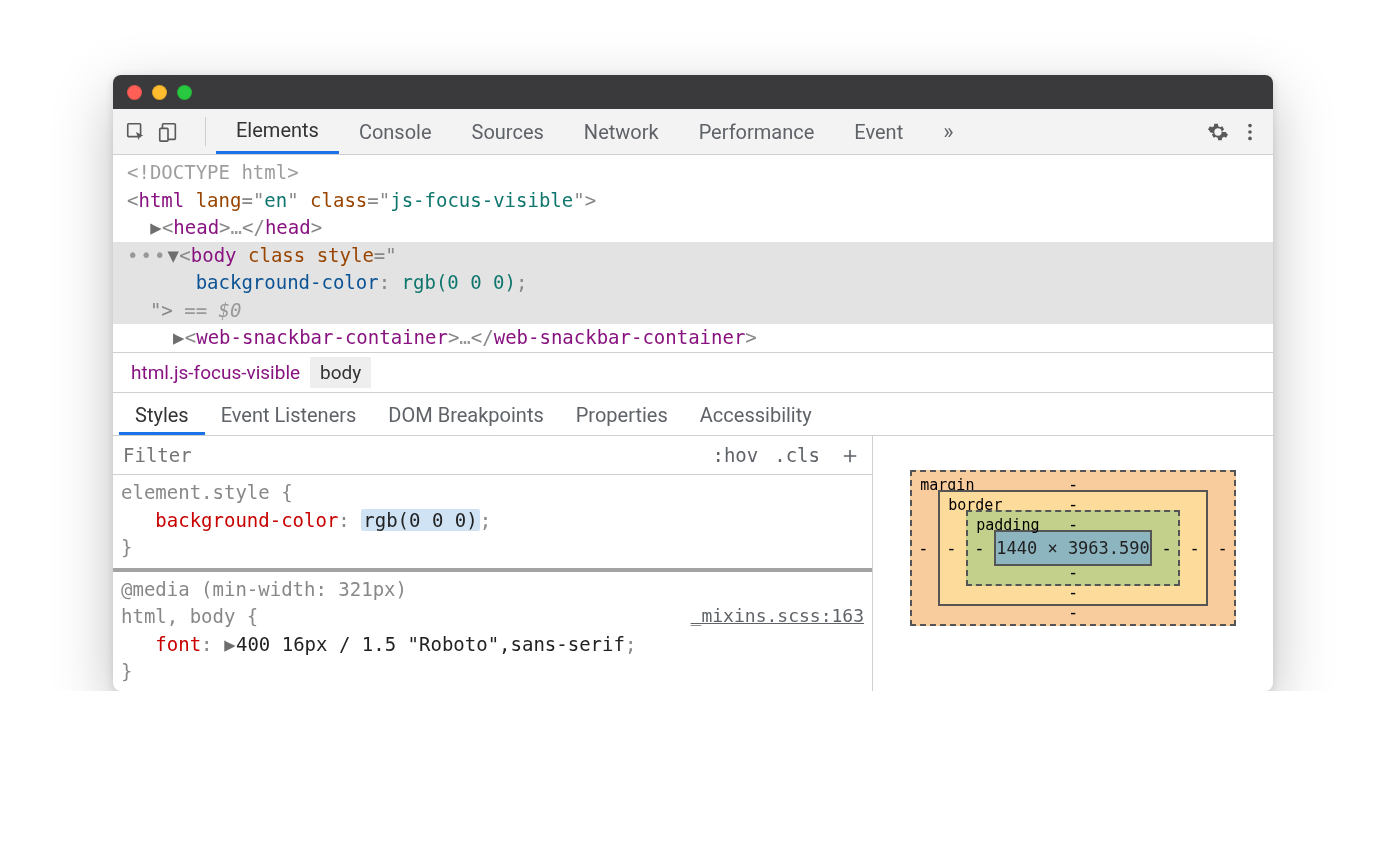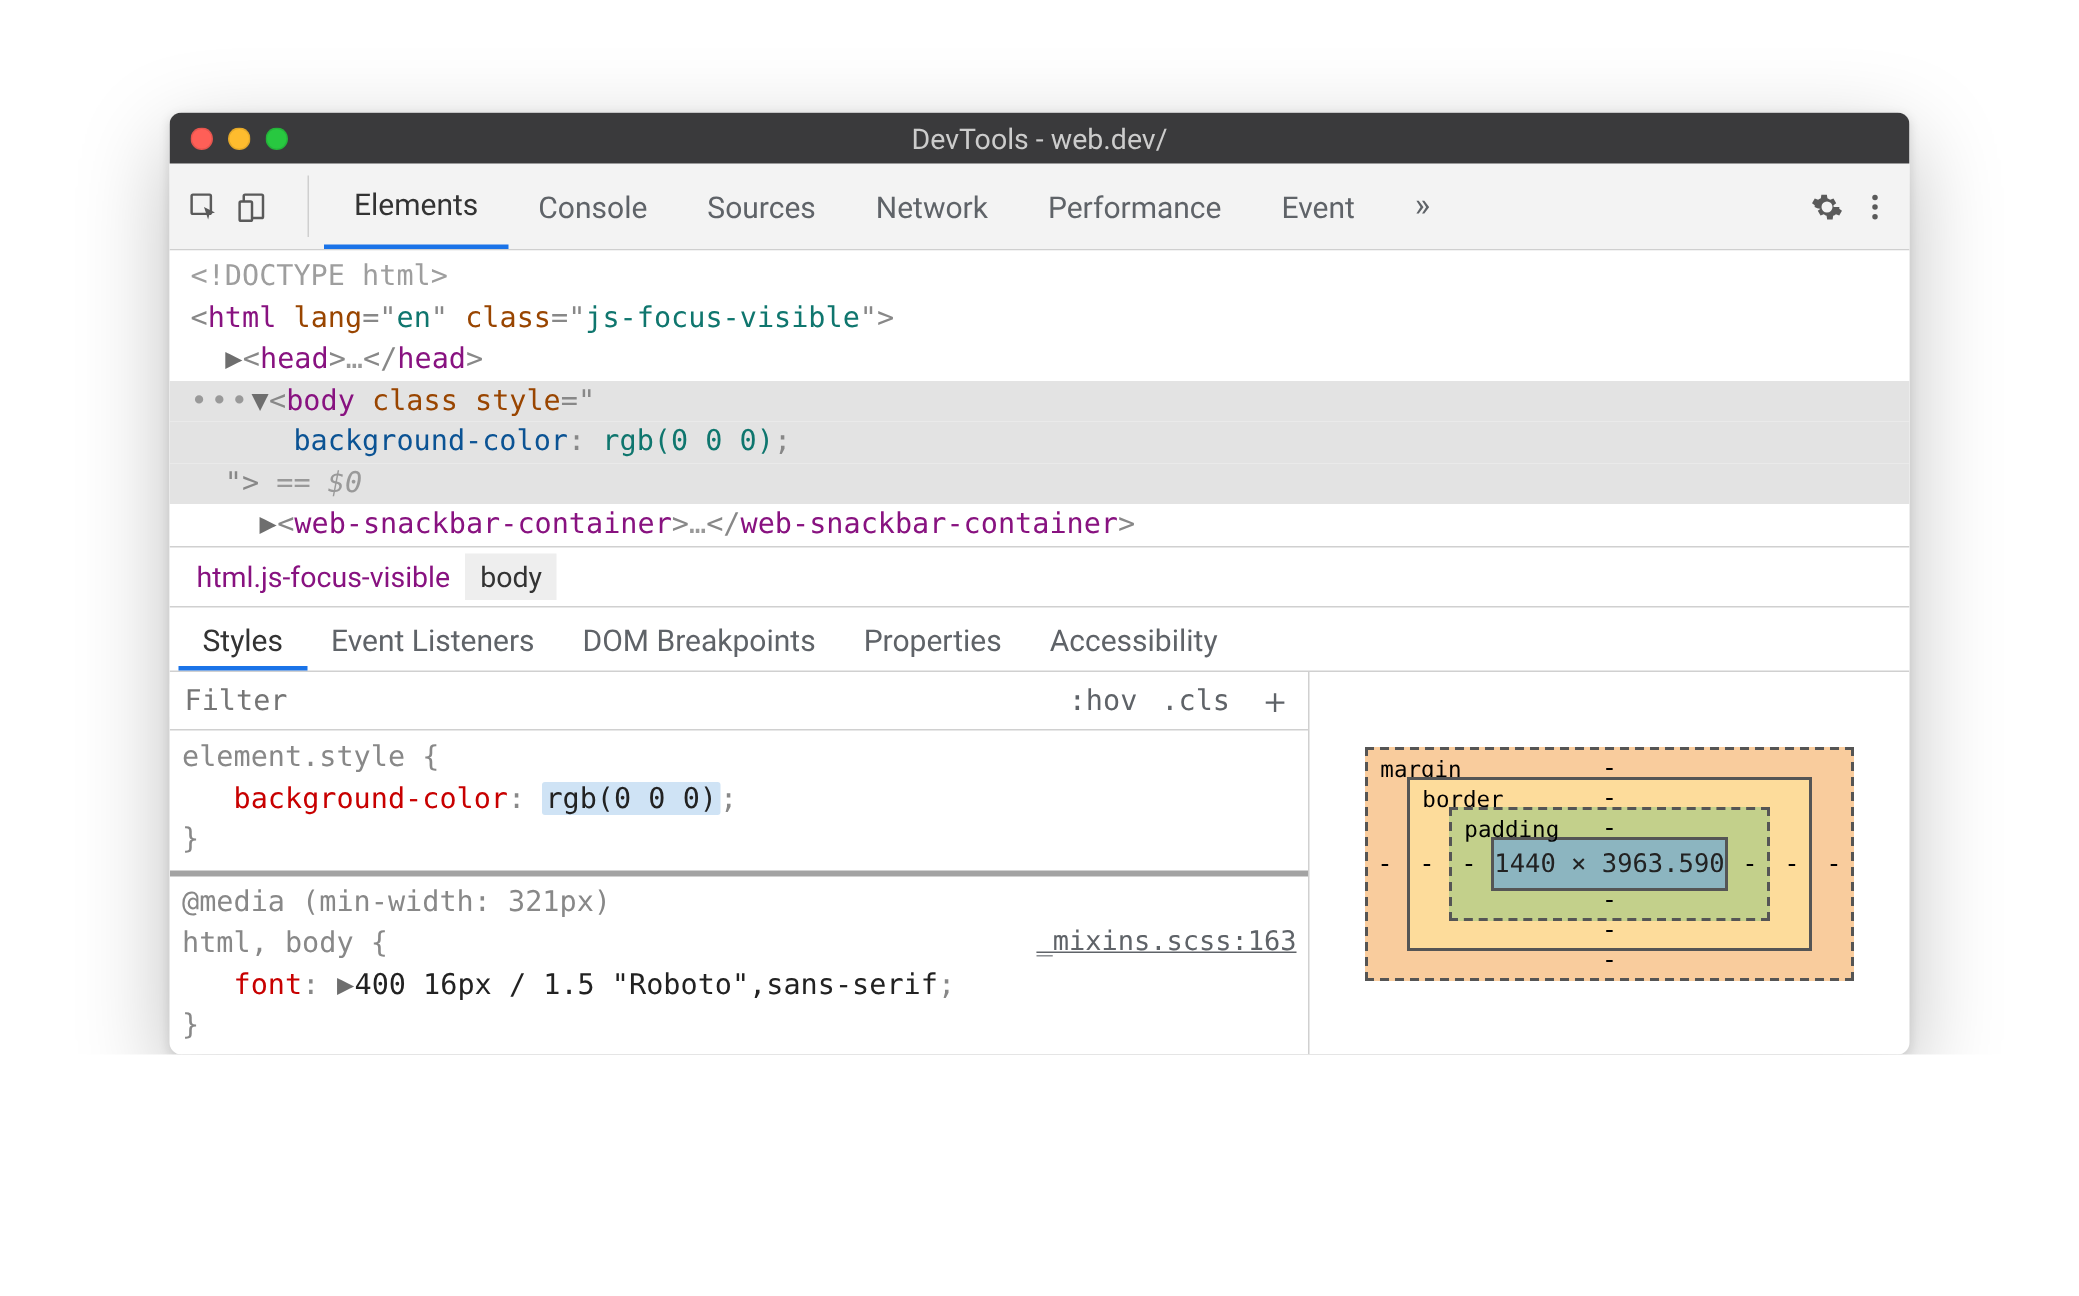"DevTools - web.dev/" div.title { html: <div>DevTools - web.dev/</div> -> none }
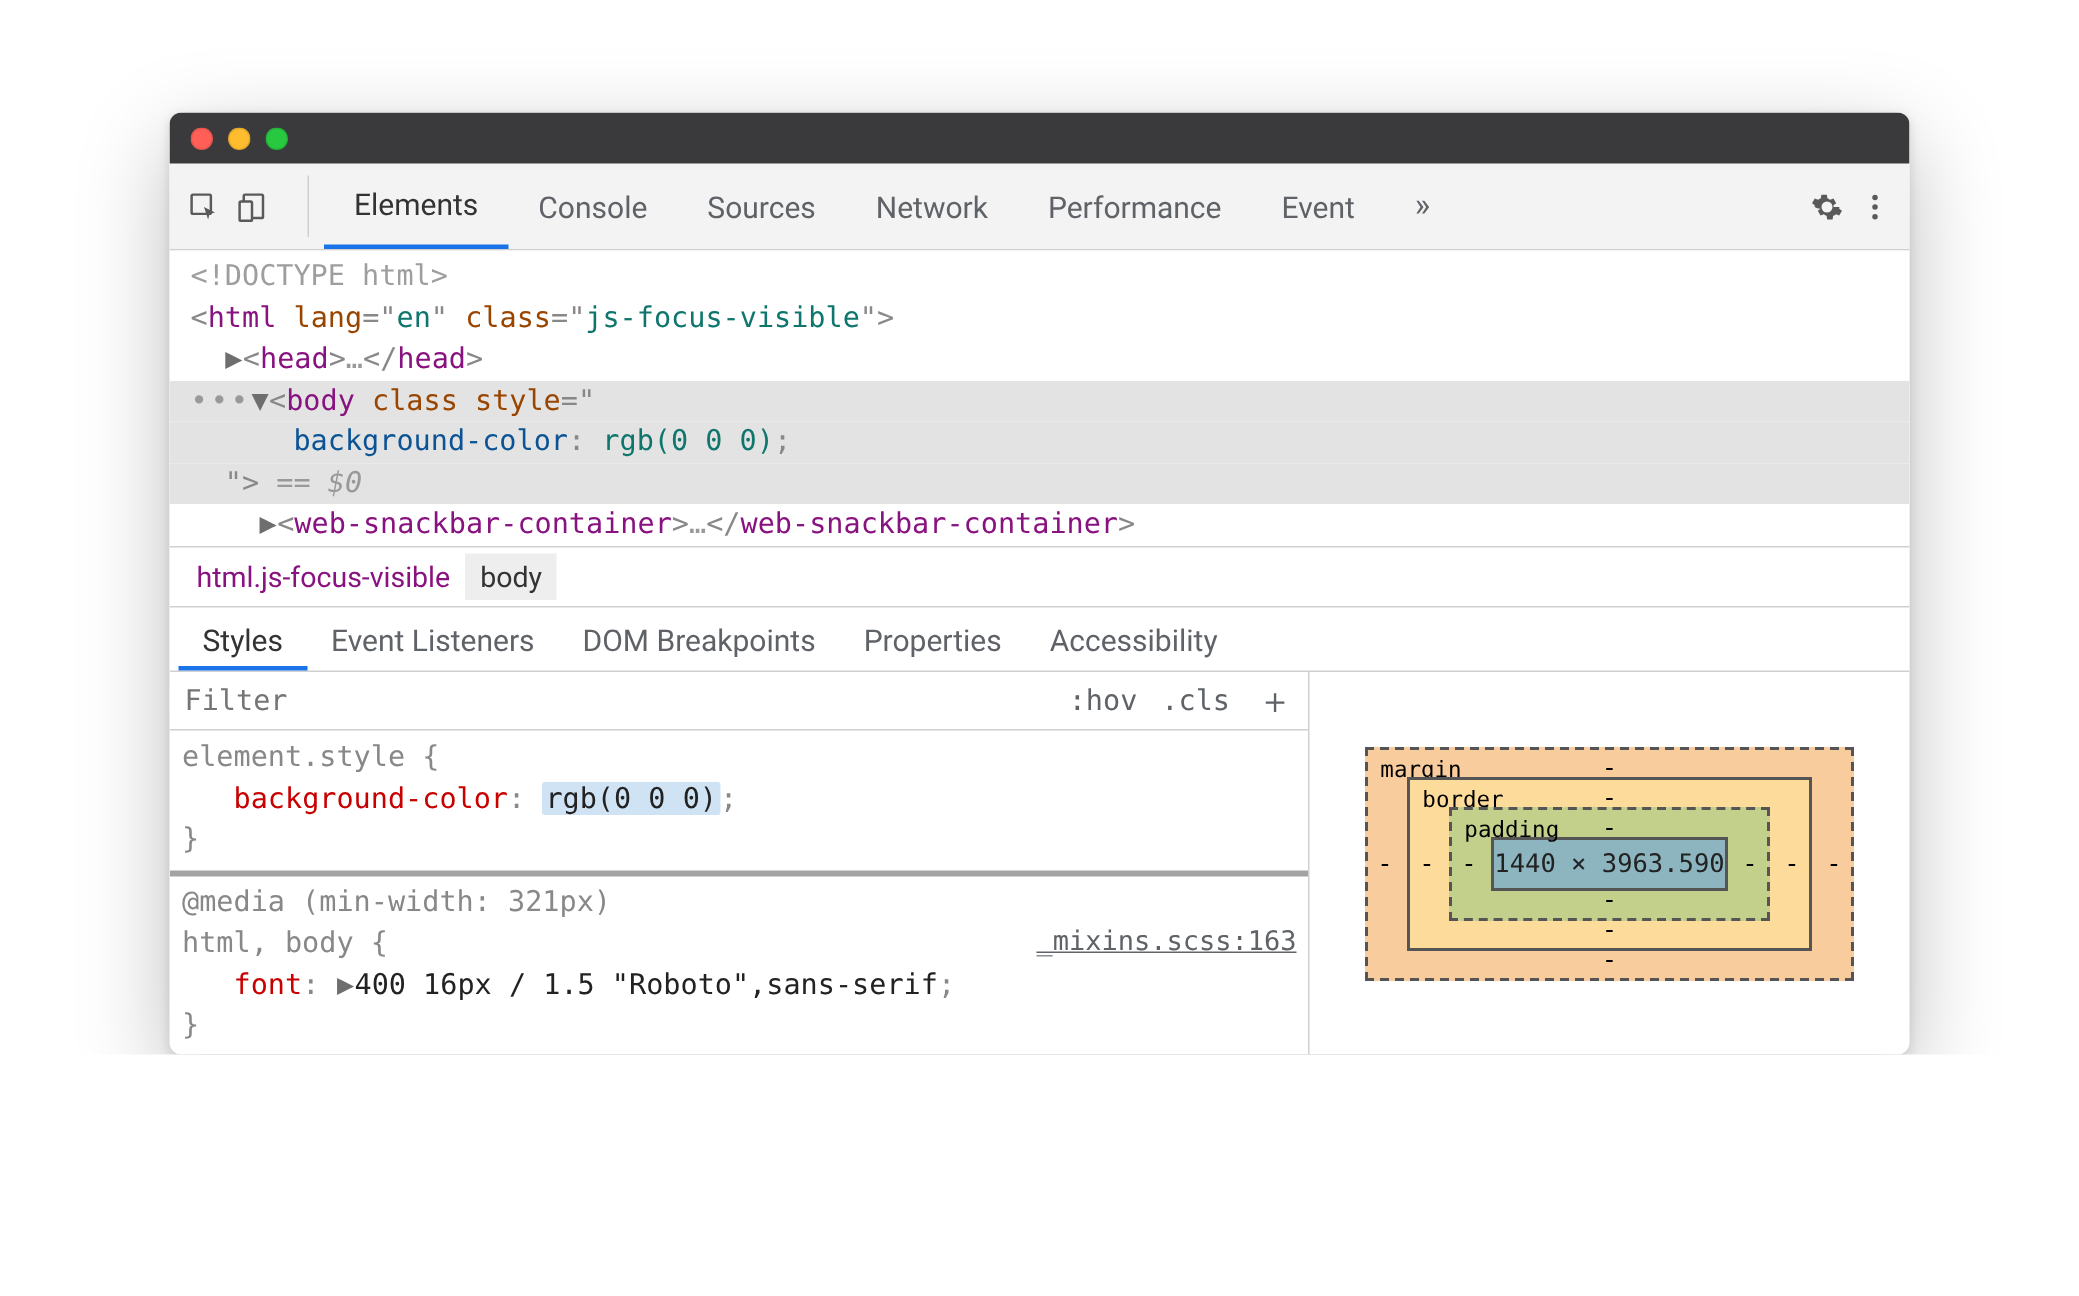"Elements" .toolbar { height: 58px -> 46px }
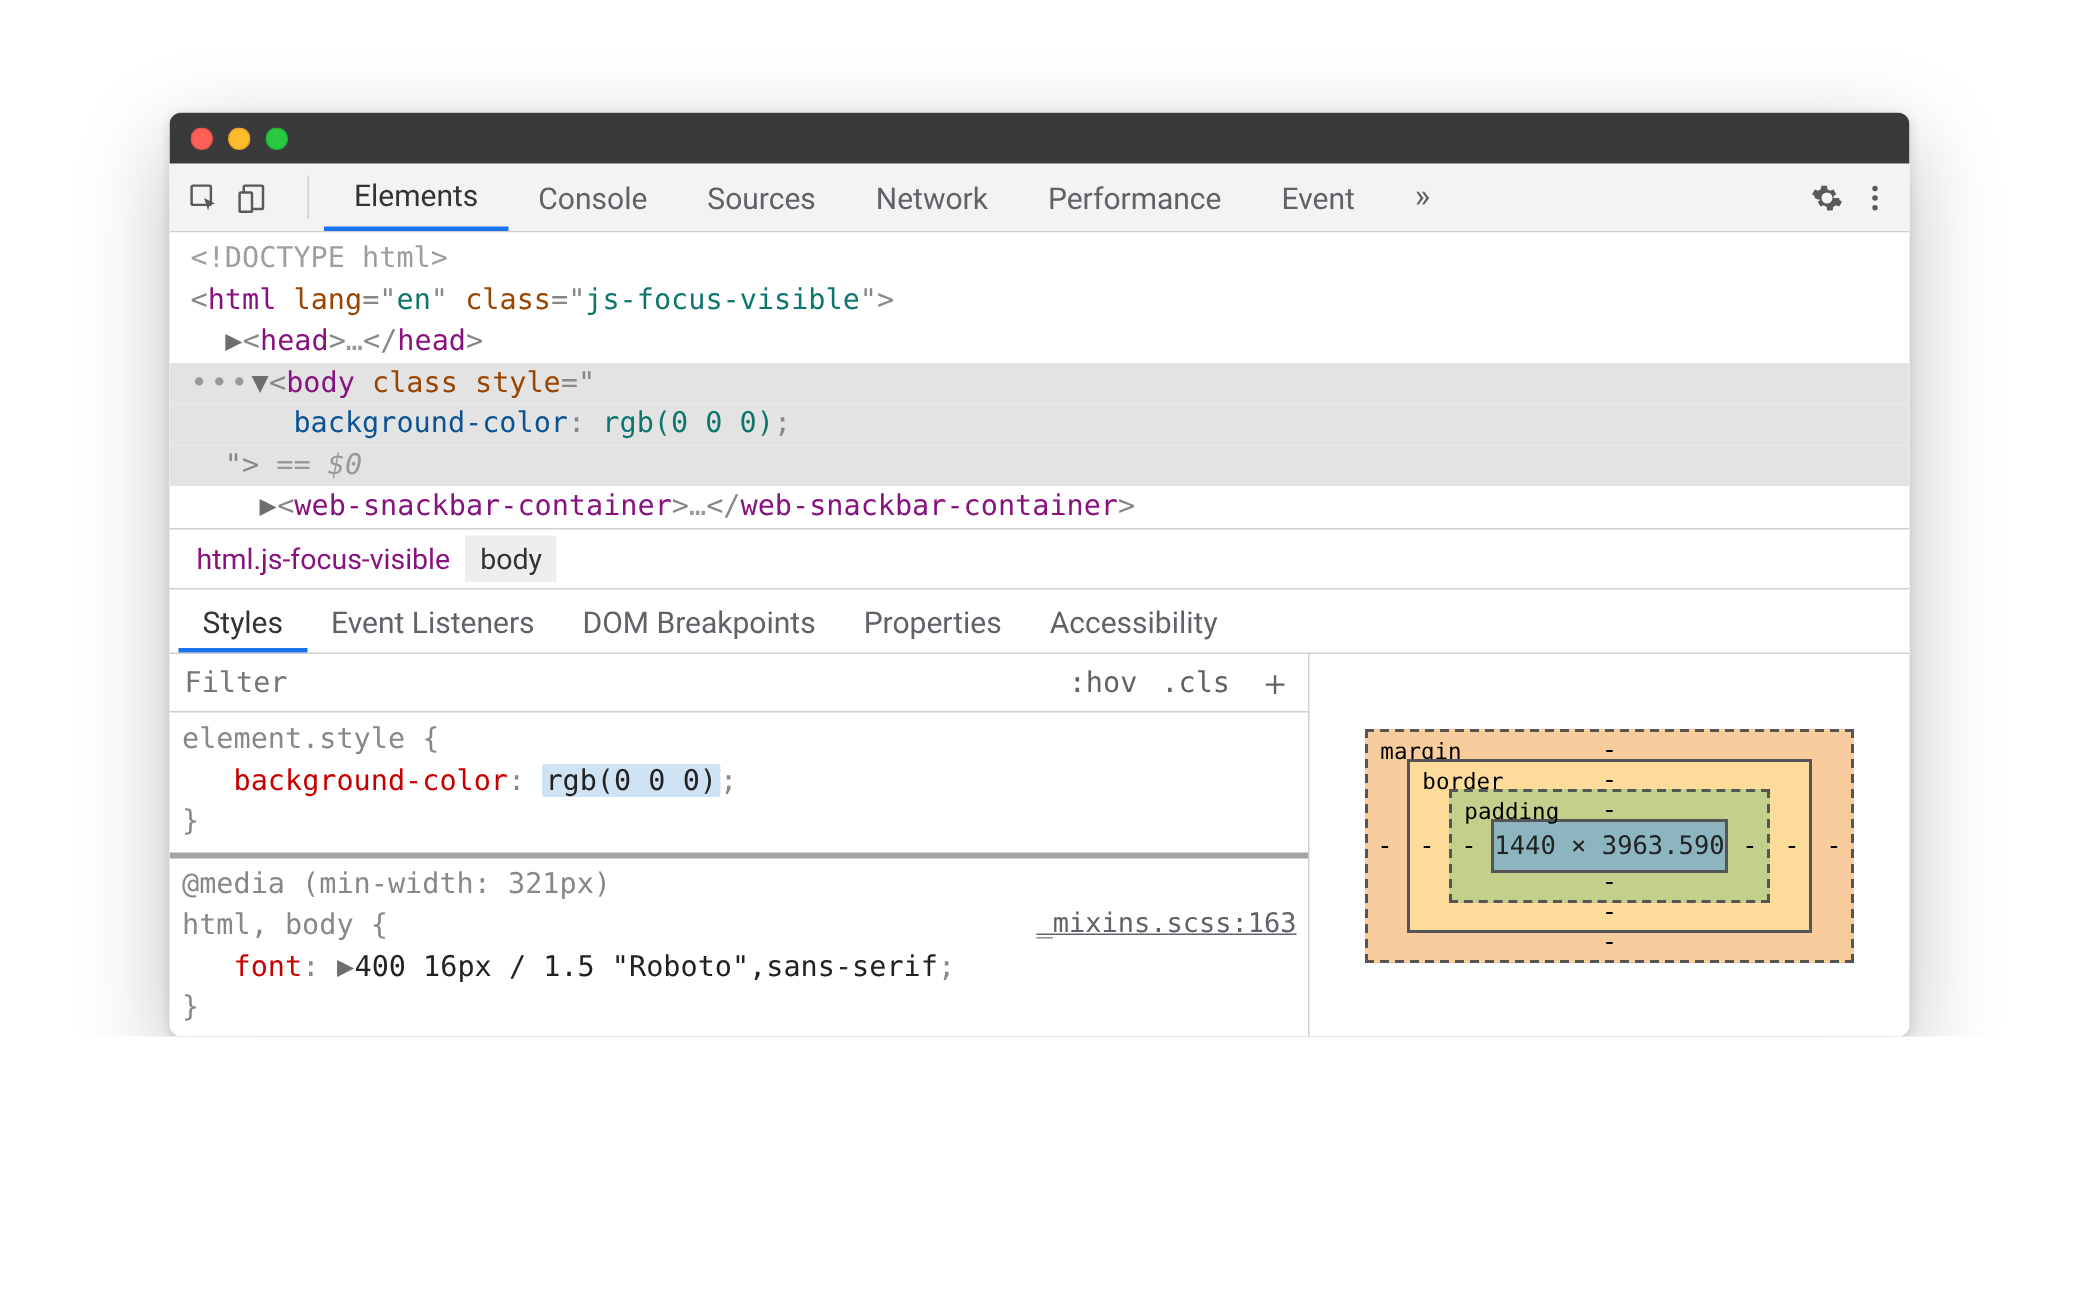"margin" .bm { margin-top: 16px -> none }
